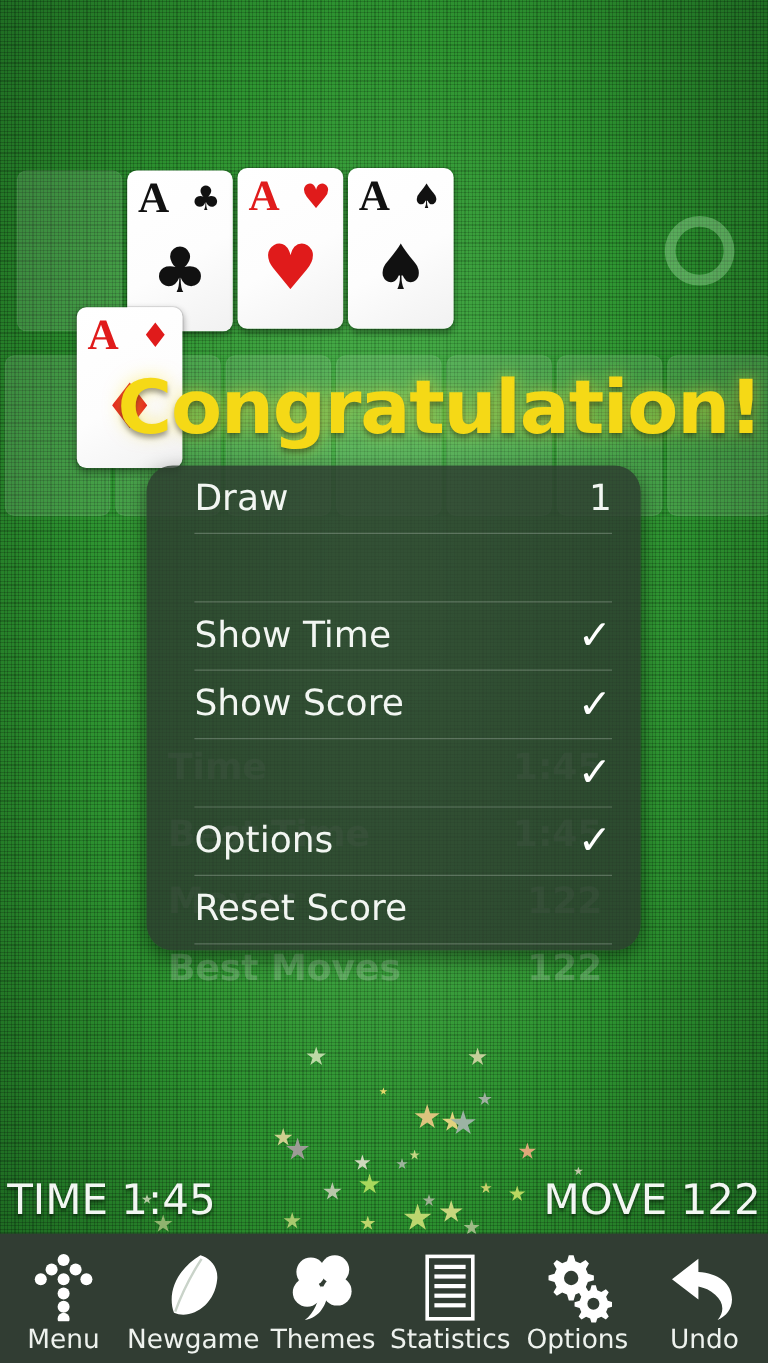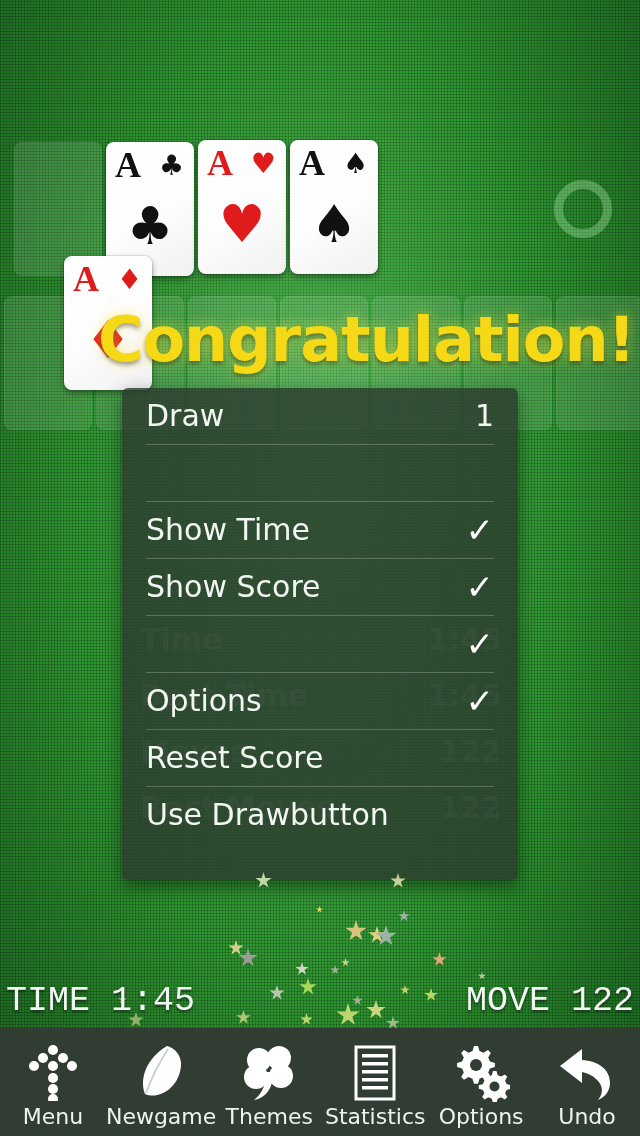"Draw" .panel { border-radius: 6px -> 22px; height: 492px -> 404px; padding-left: none -> 16px }
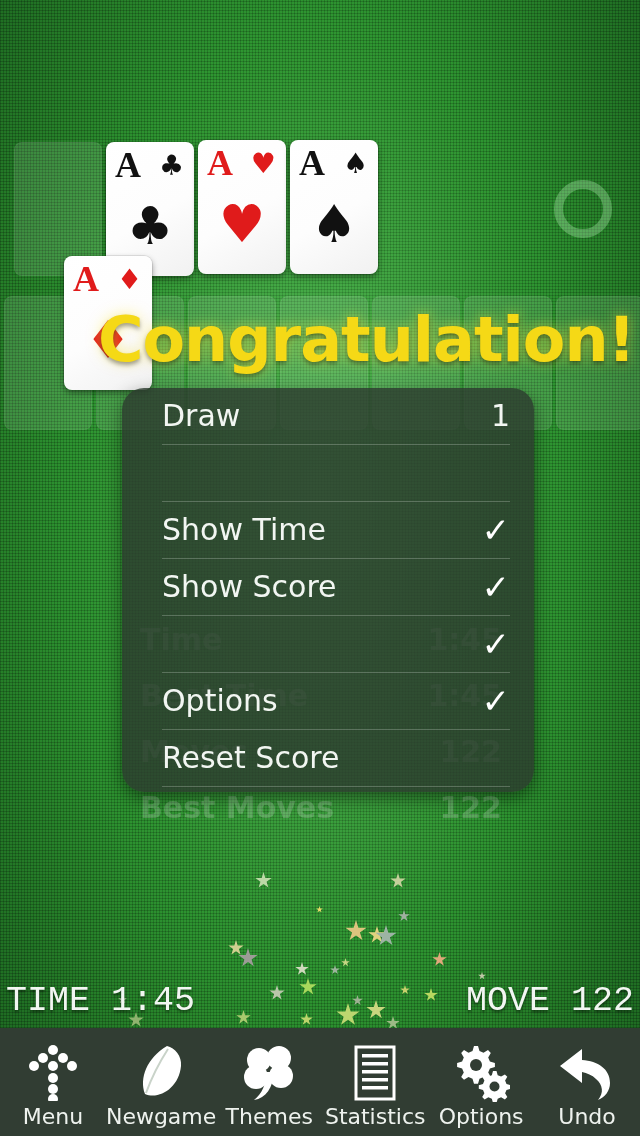"TIME 1:45" .status { font-family: Liberation Mono, monospace -> none }
